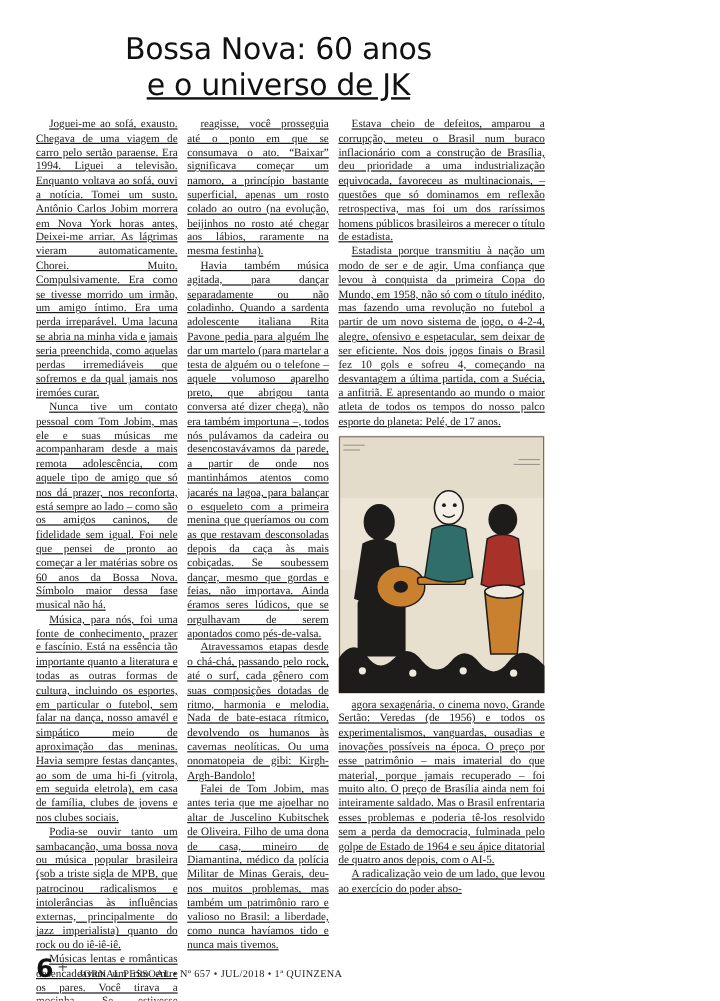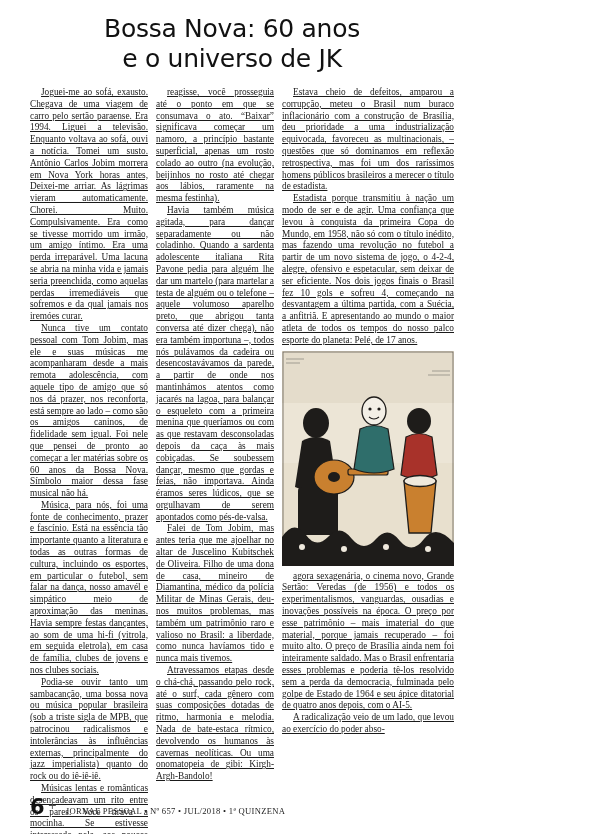"Bossa Nova: 60 anos" .page { padding: 14px 30px 0 30px -> 26px 30px 0 30px }
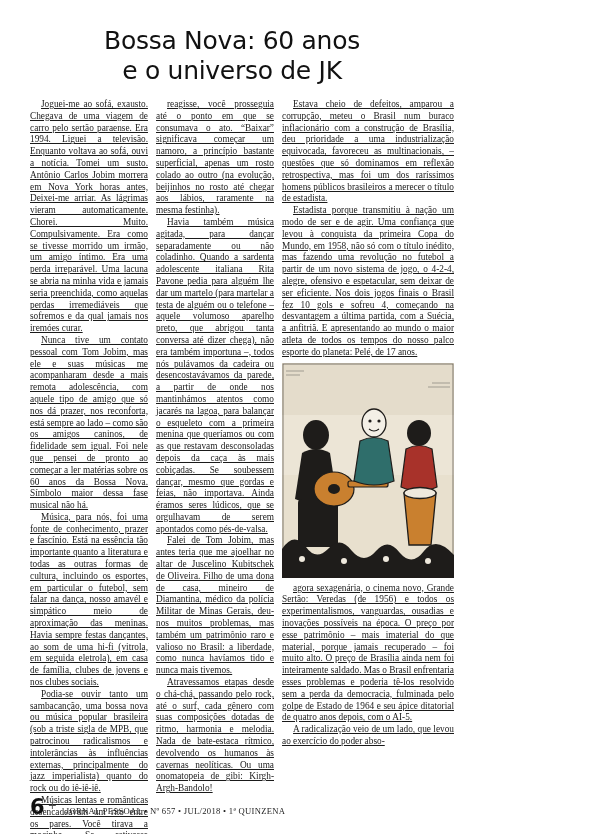"e o universo de JK" .headline .l2 { text-decoration: none -> underline }
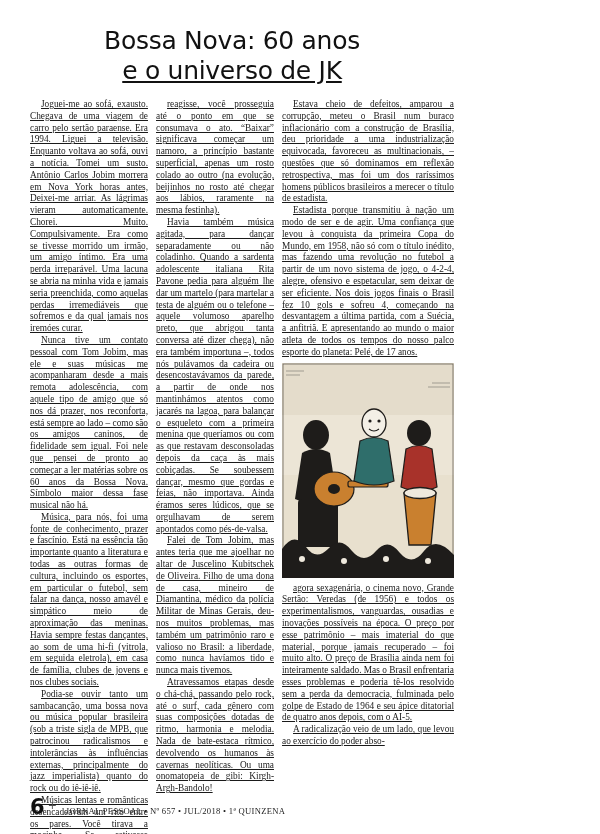"Falei de Tom Jobim, mas" p { order: before "Atravessamos etapas desde o chá-chá," -> after "Atravessamos etapas desde o chá-chá," }
